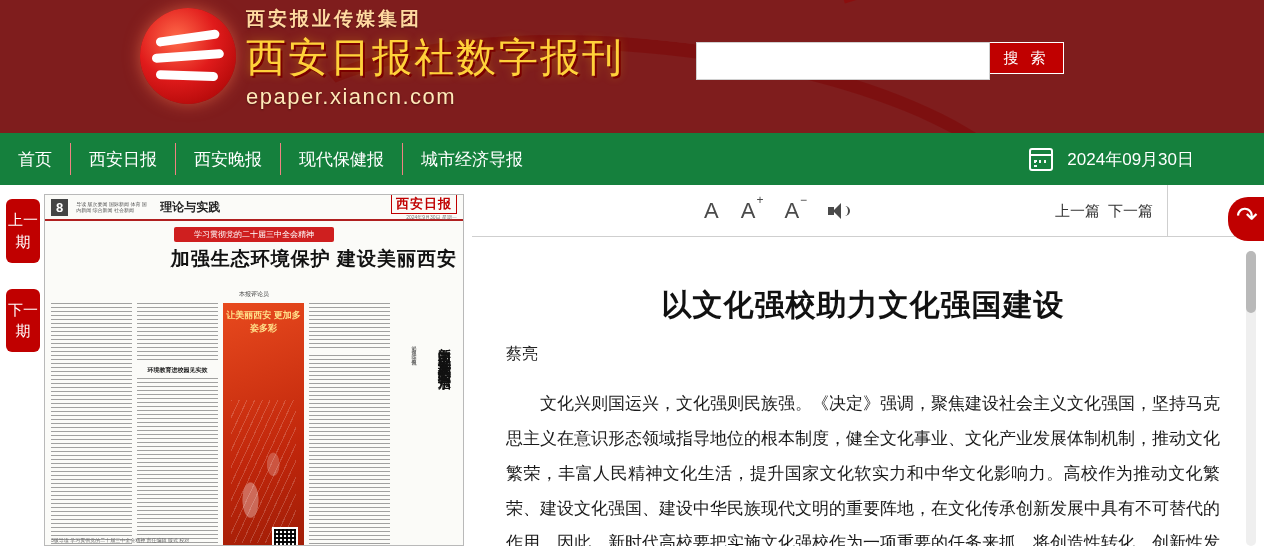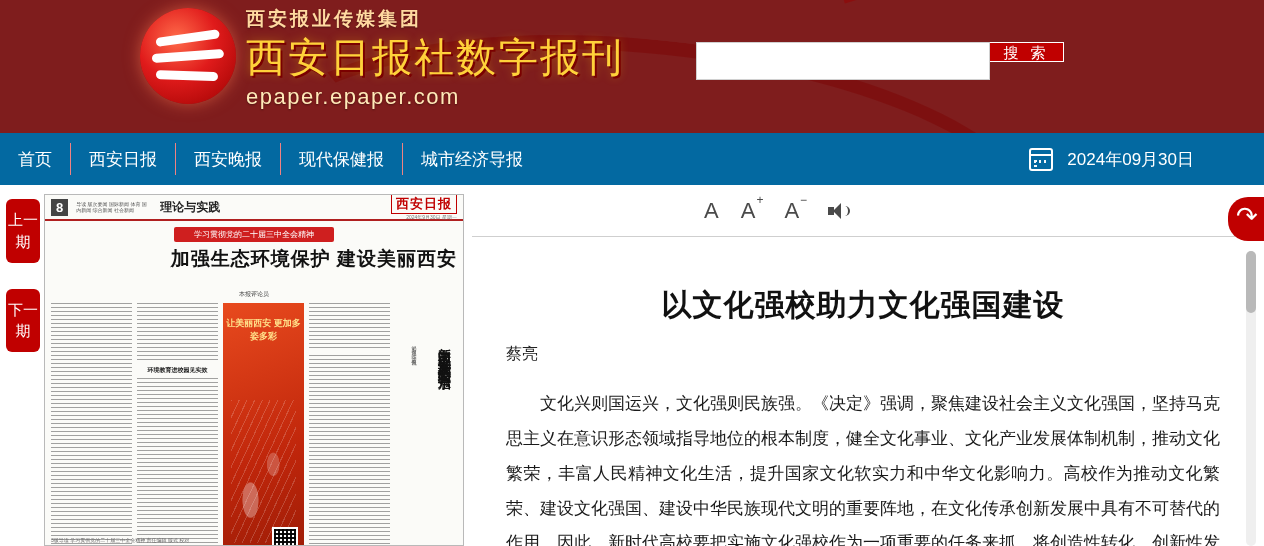"搜 索" .search-btn { height: 20px -> 32px }
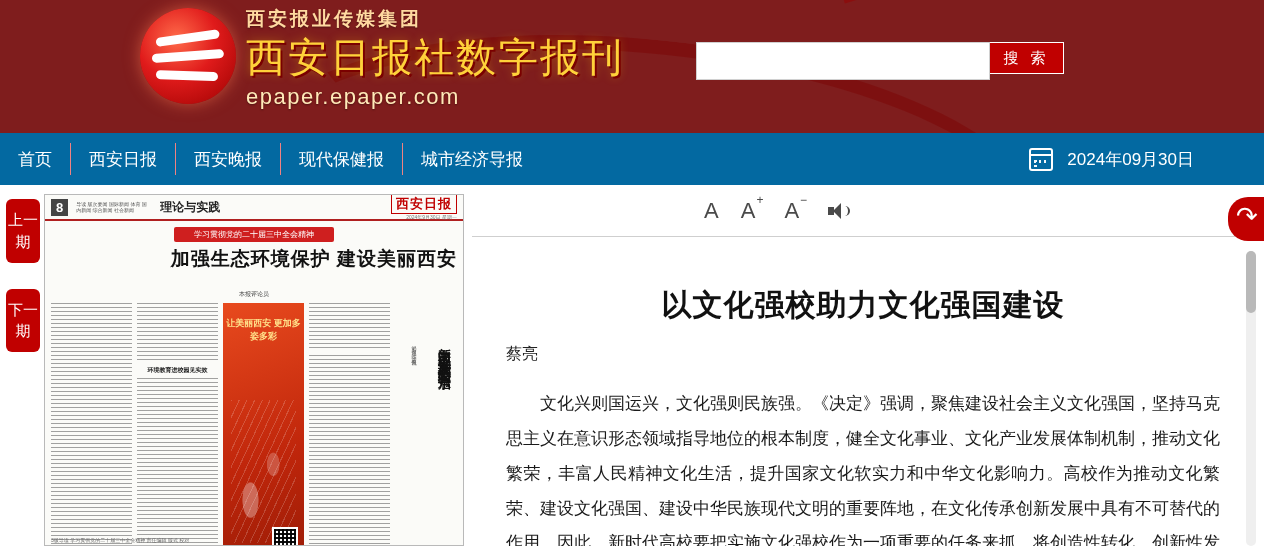"epaper.epaper.com" div.logo-line3 { text: epaper.epaper.com -> epaper.xiancn.com }
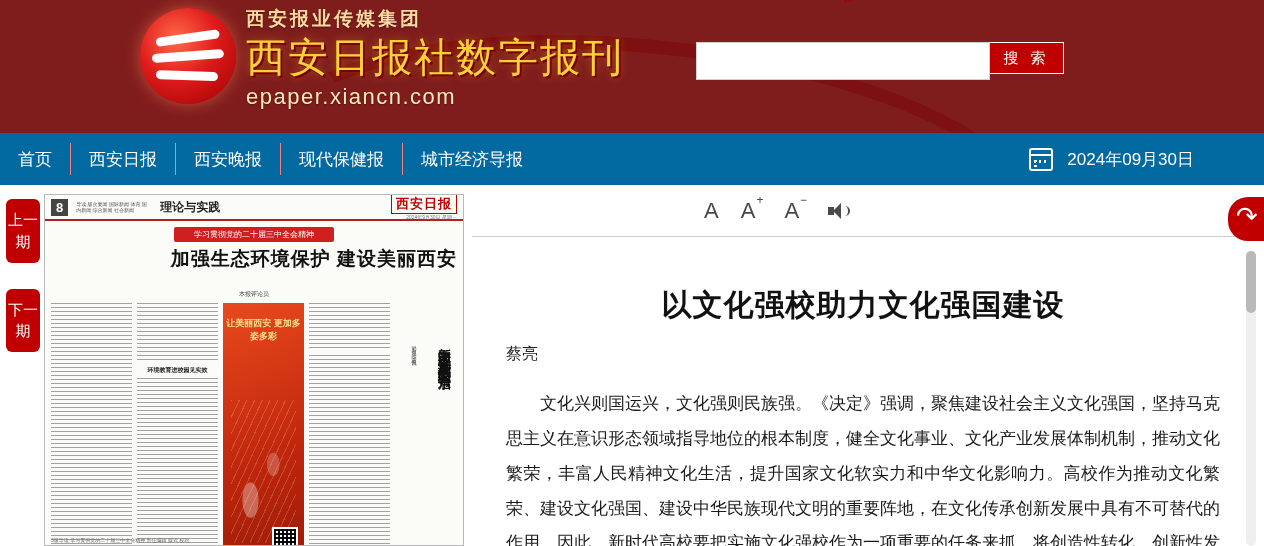"首页" .navbar { background: #0369a1 -> #15803d }
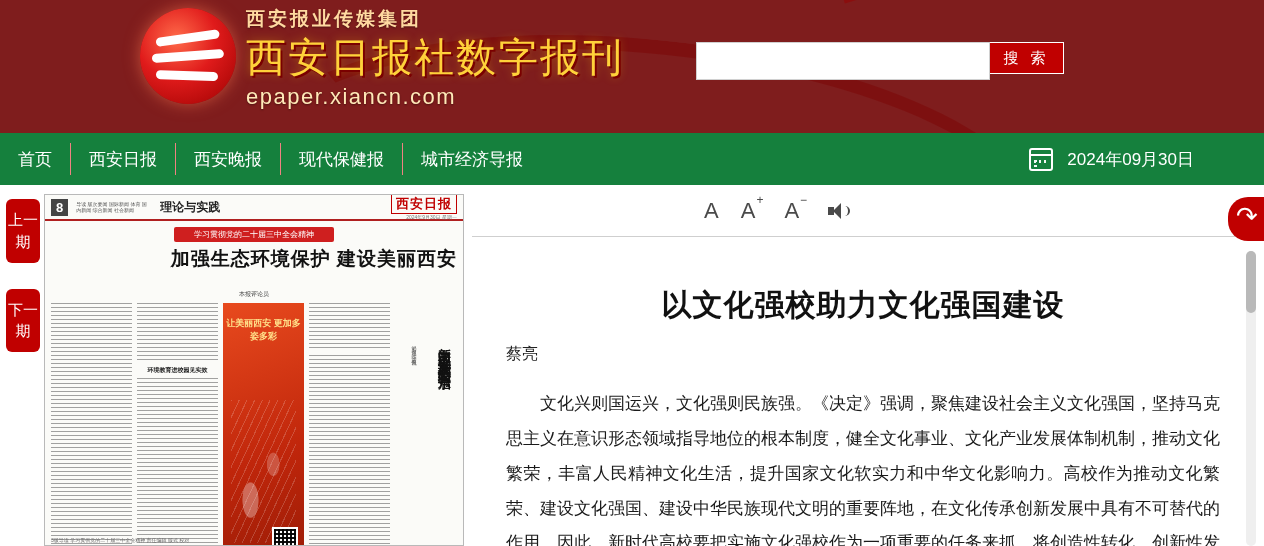"上一篇" div.prevnext { html: none -> <div> <span>上一篇</span> <span>下一篇</span> </div> }
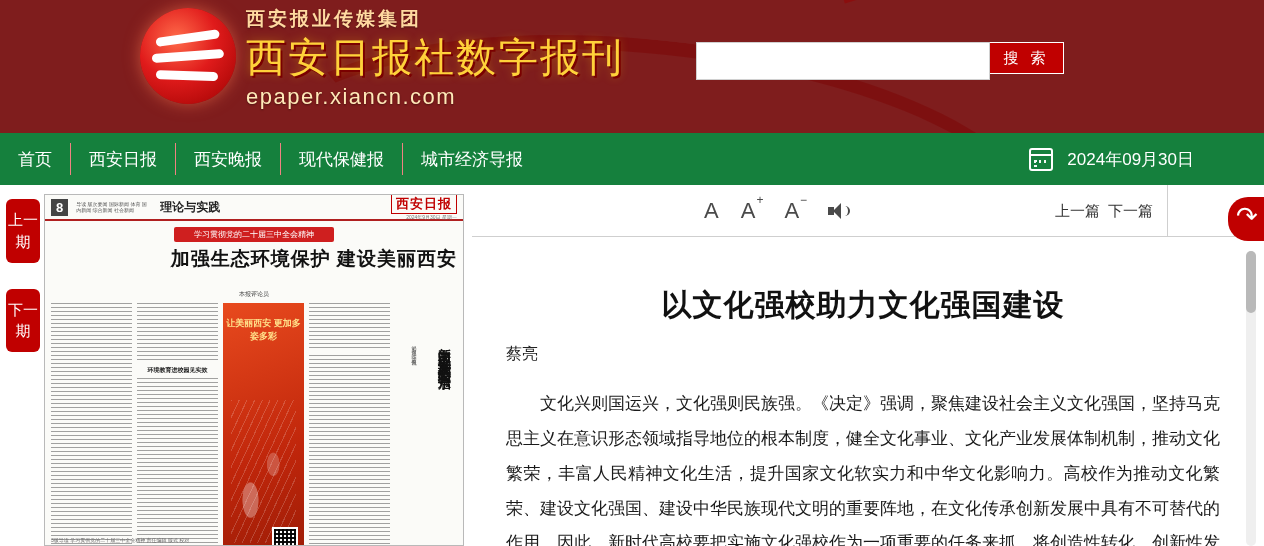"让美丽西安 更加多姿多彩" .pt-photo .ph-title { padding-top: 14px -> 6px }
